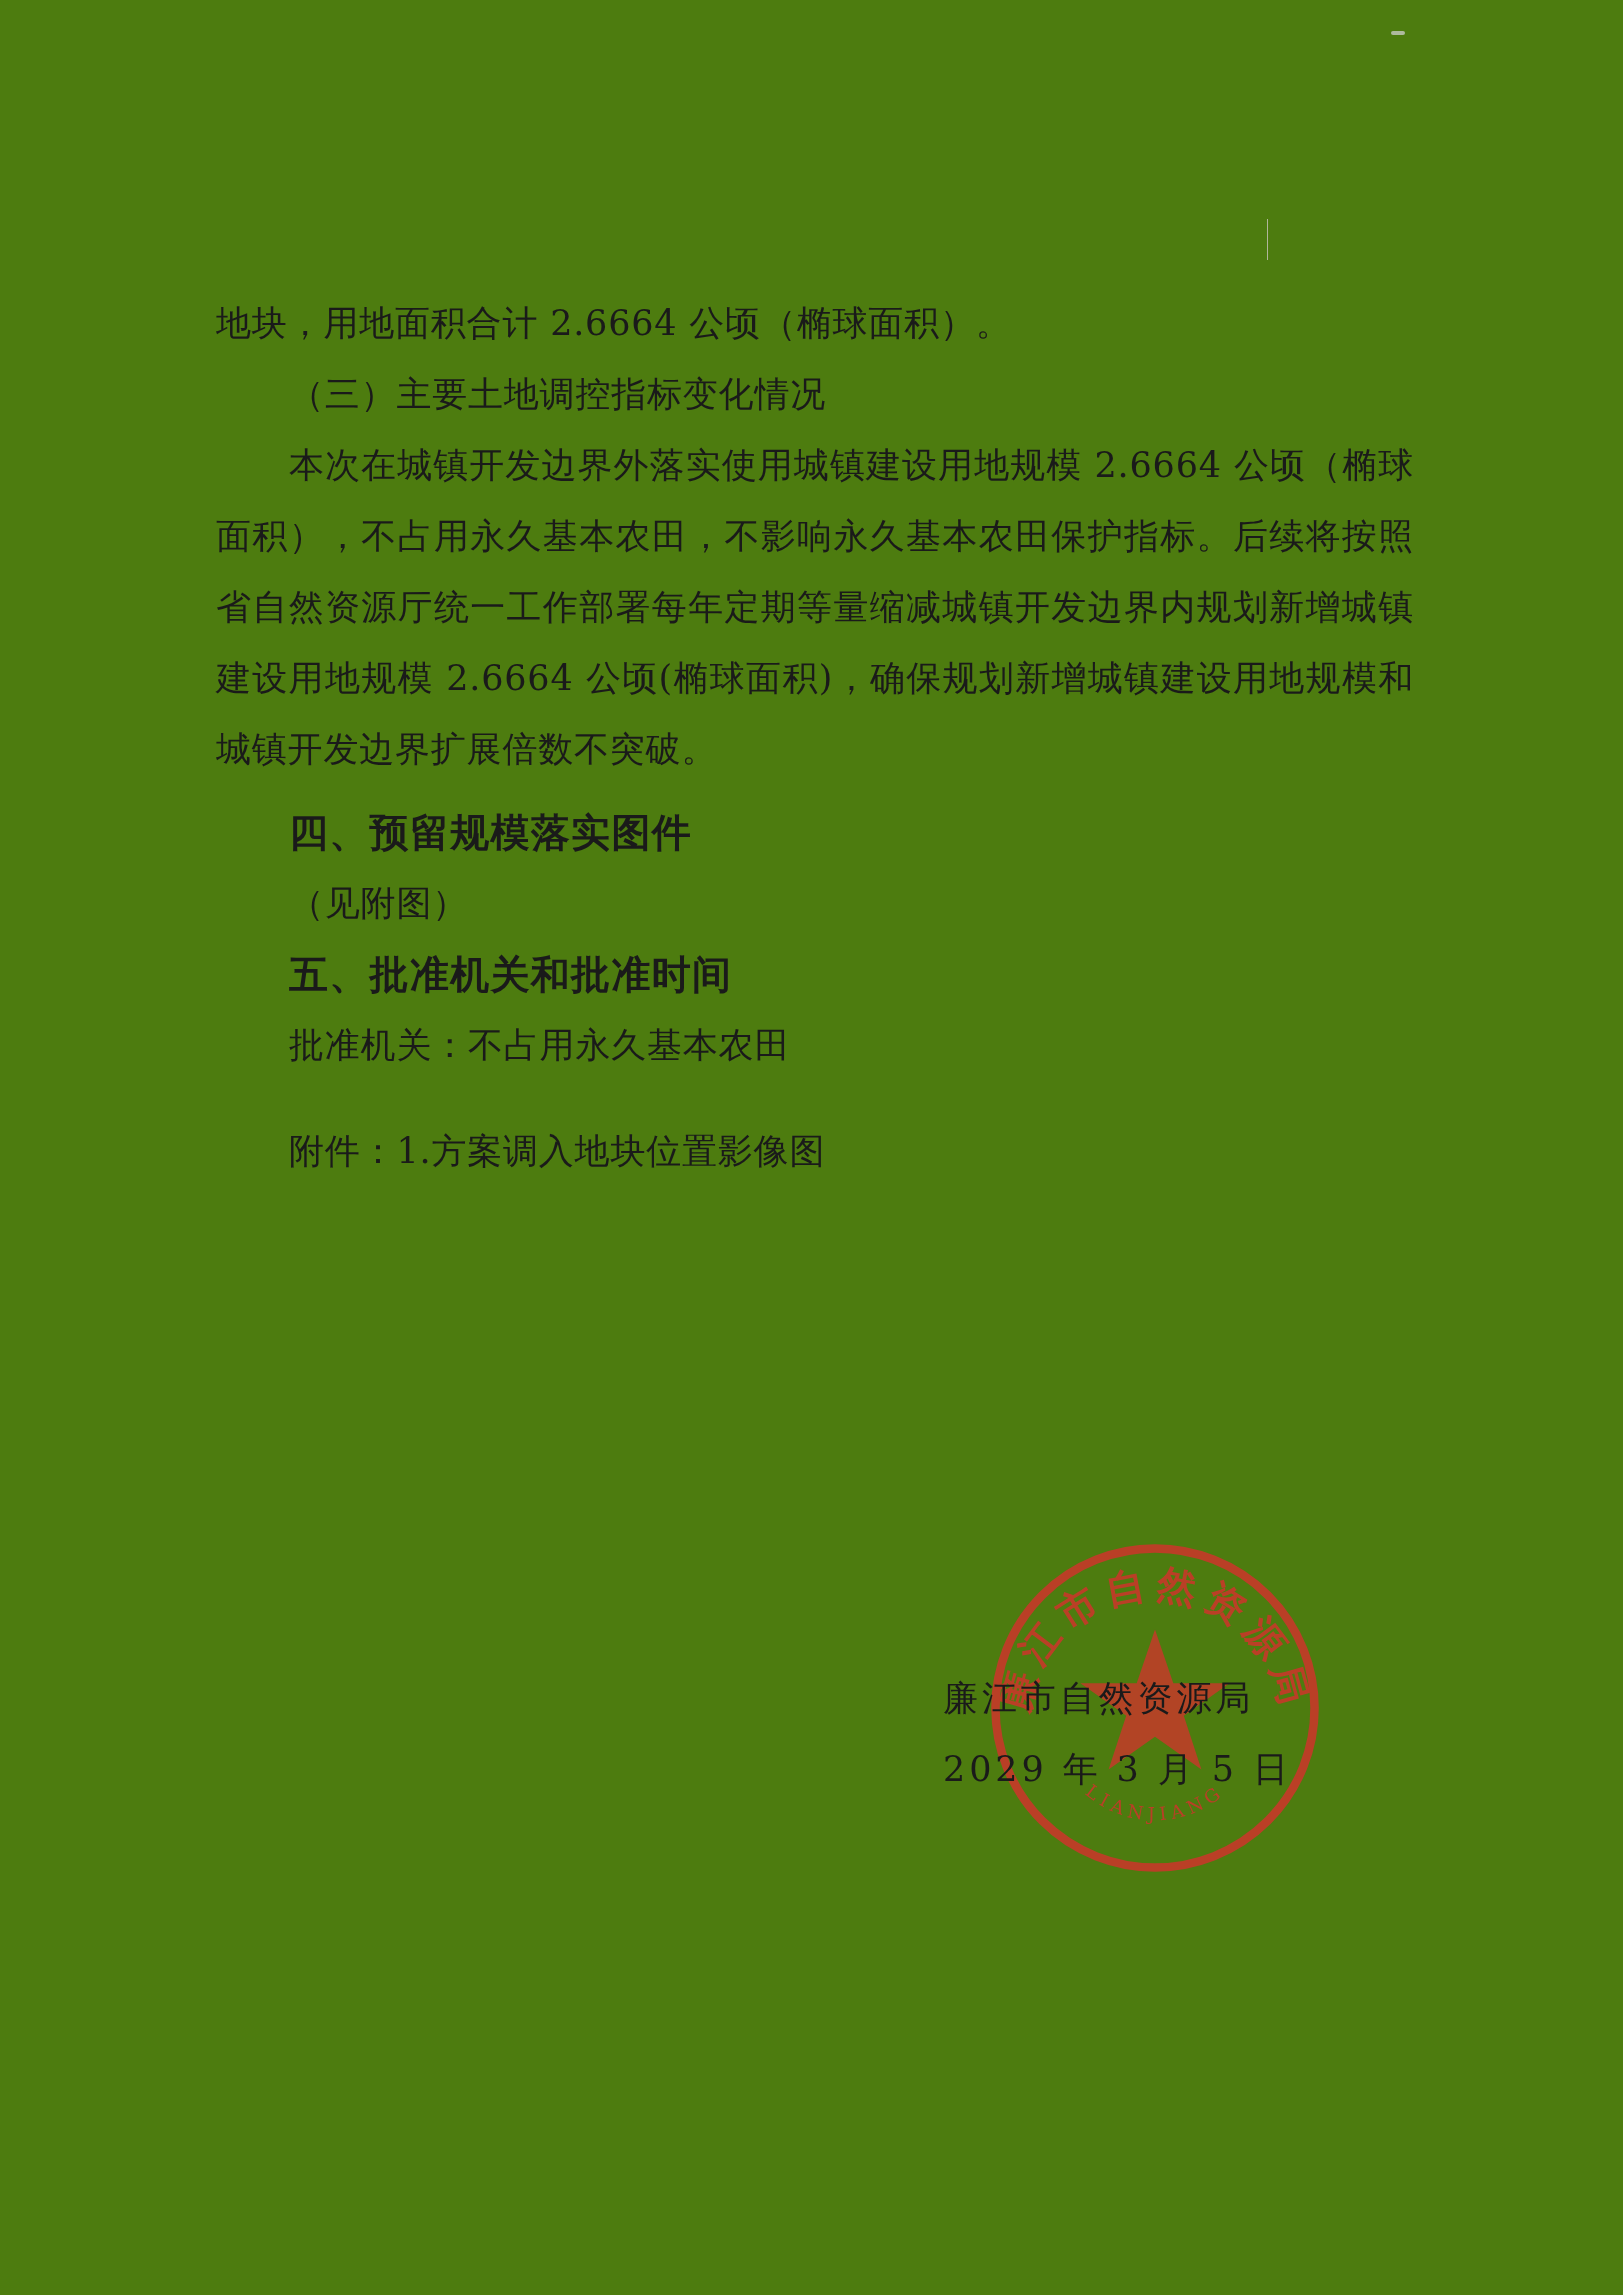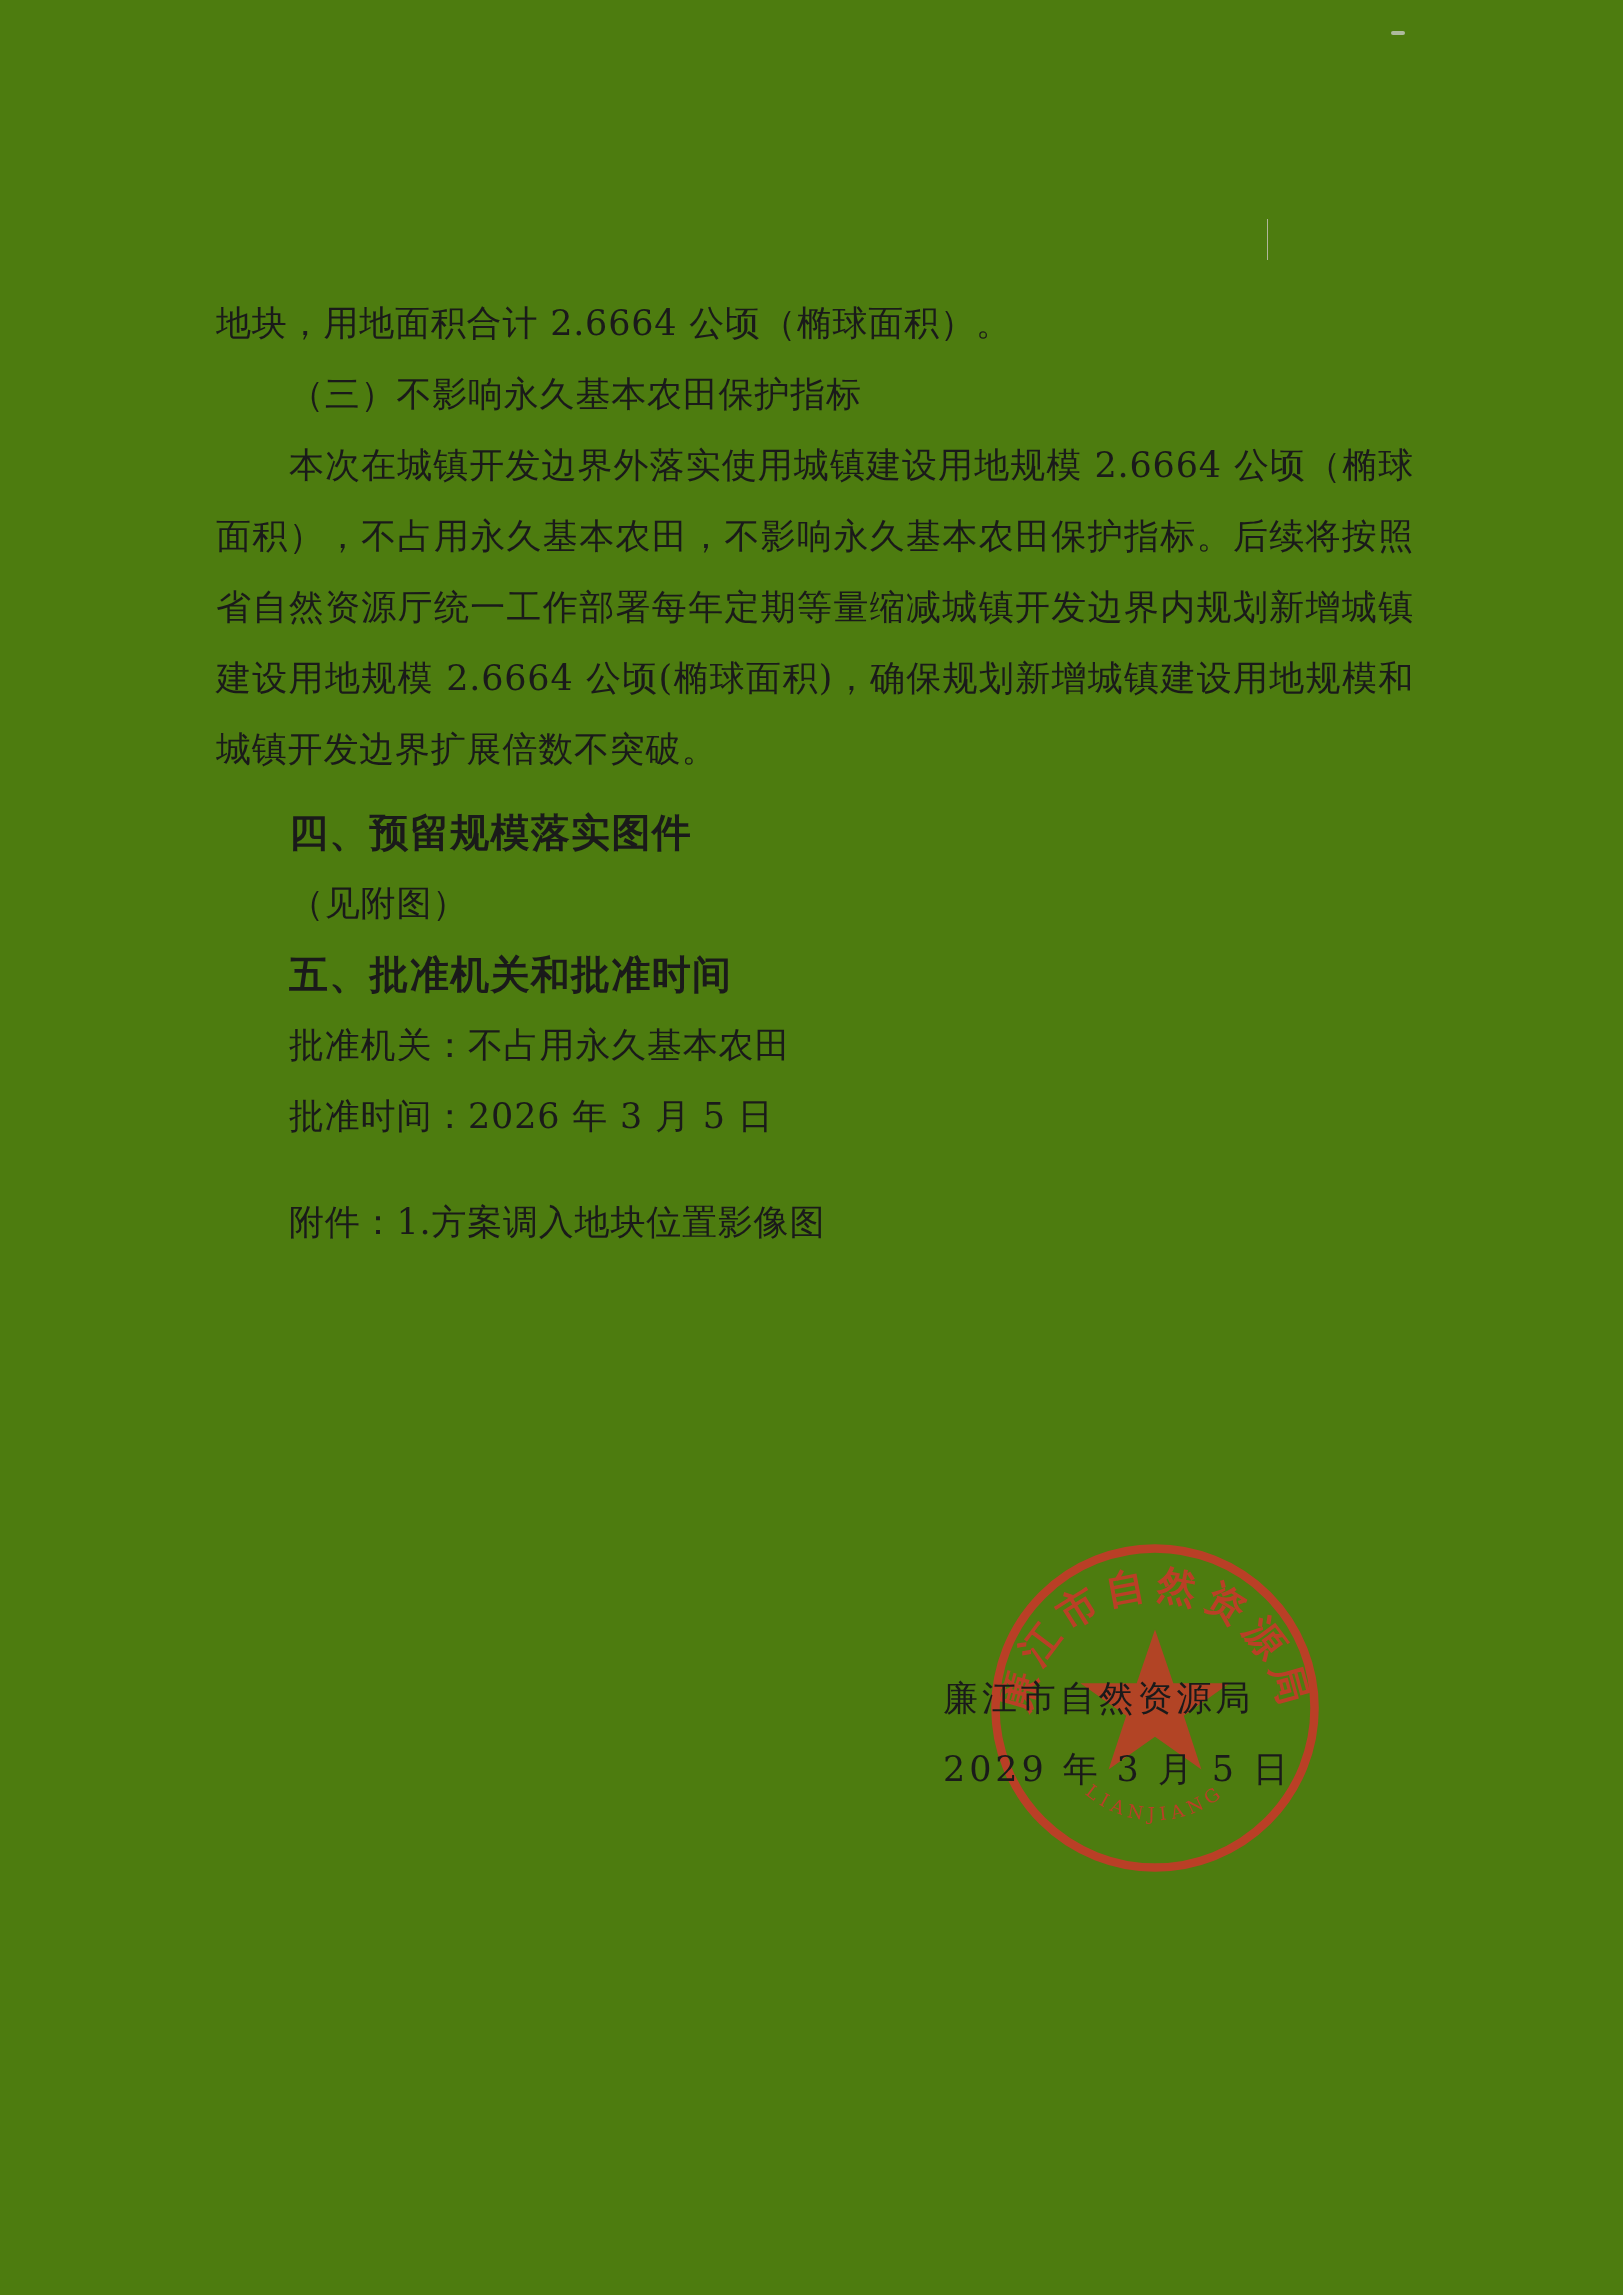"（三）不影响永久基本农田保护指标" p.indent { text: 不影响永久基本农田保护指标 -> 主要土地调控指标变化情况 }
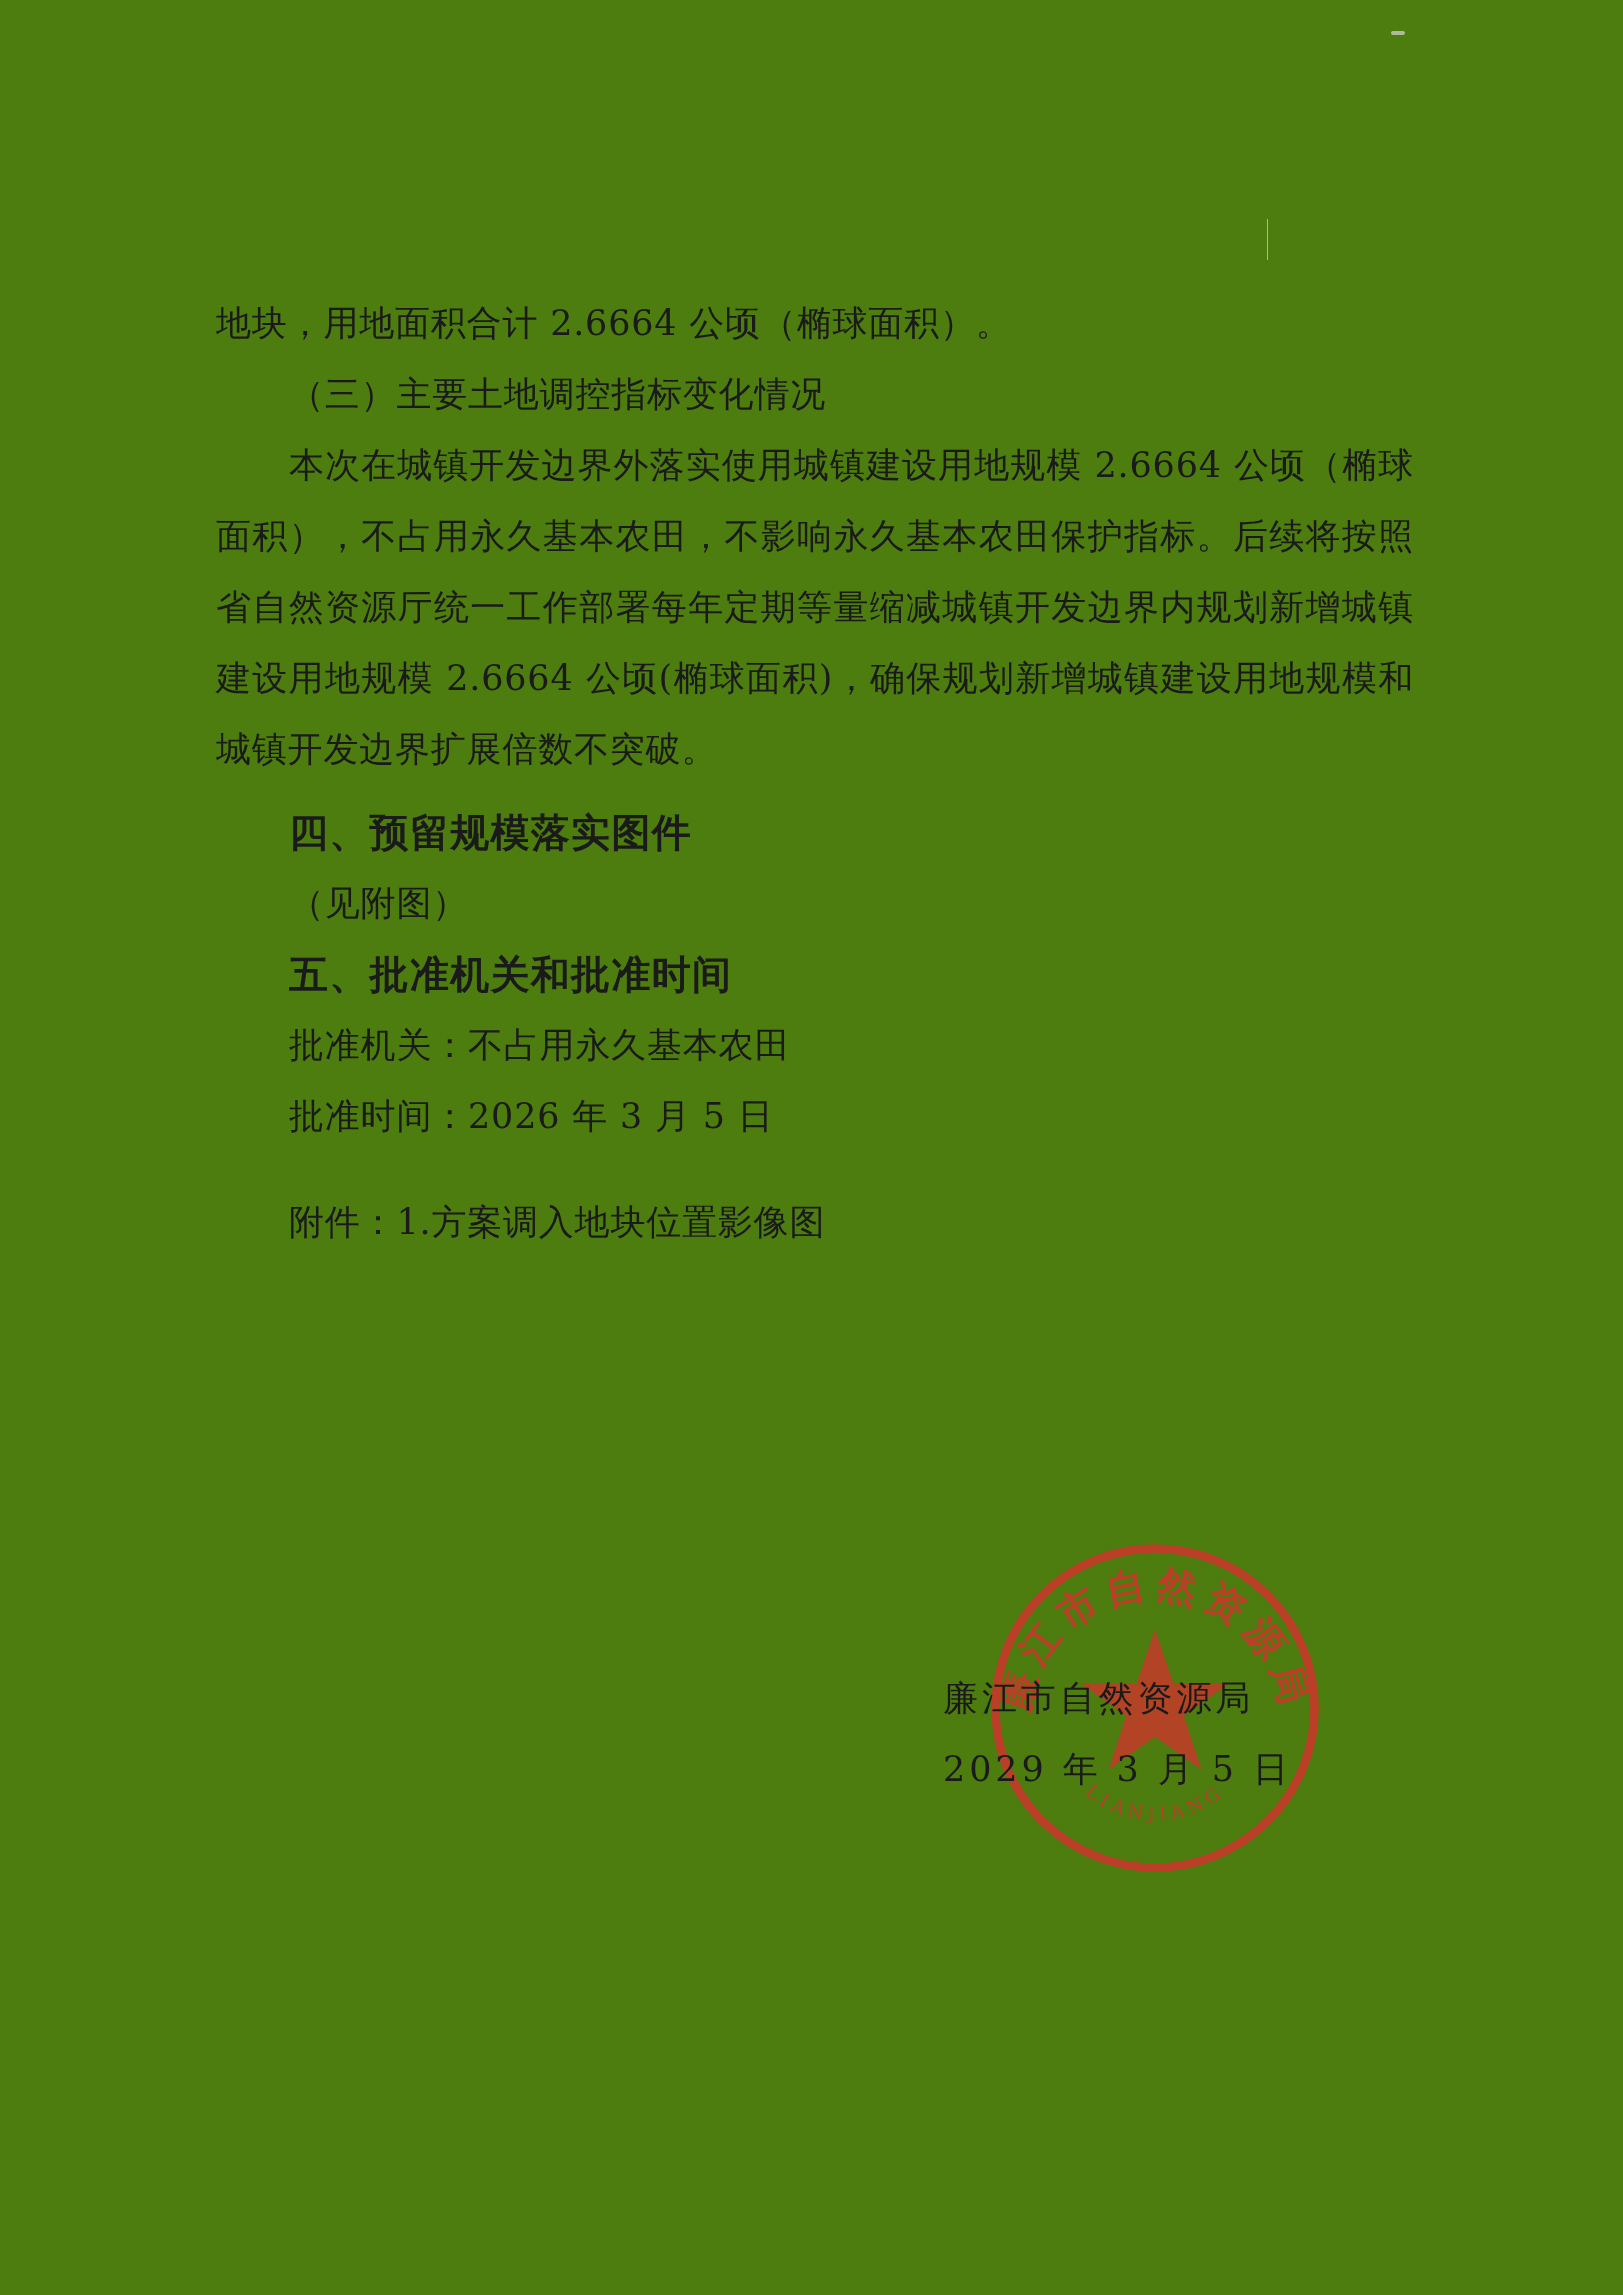"批准时间：2026 年 3 月 5" p.indent { html: <p>批准时间：2026 年 3 月 5 日</p> -> none }
